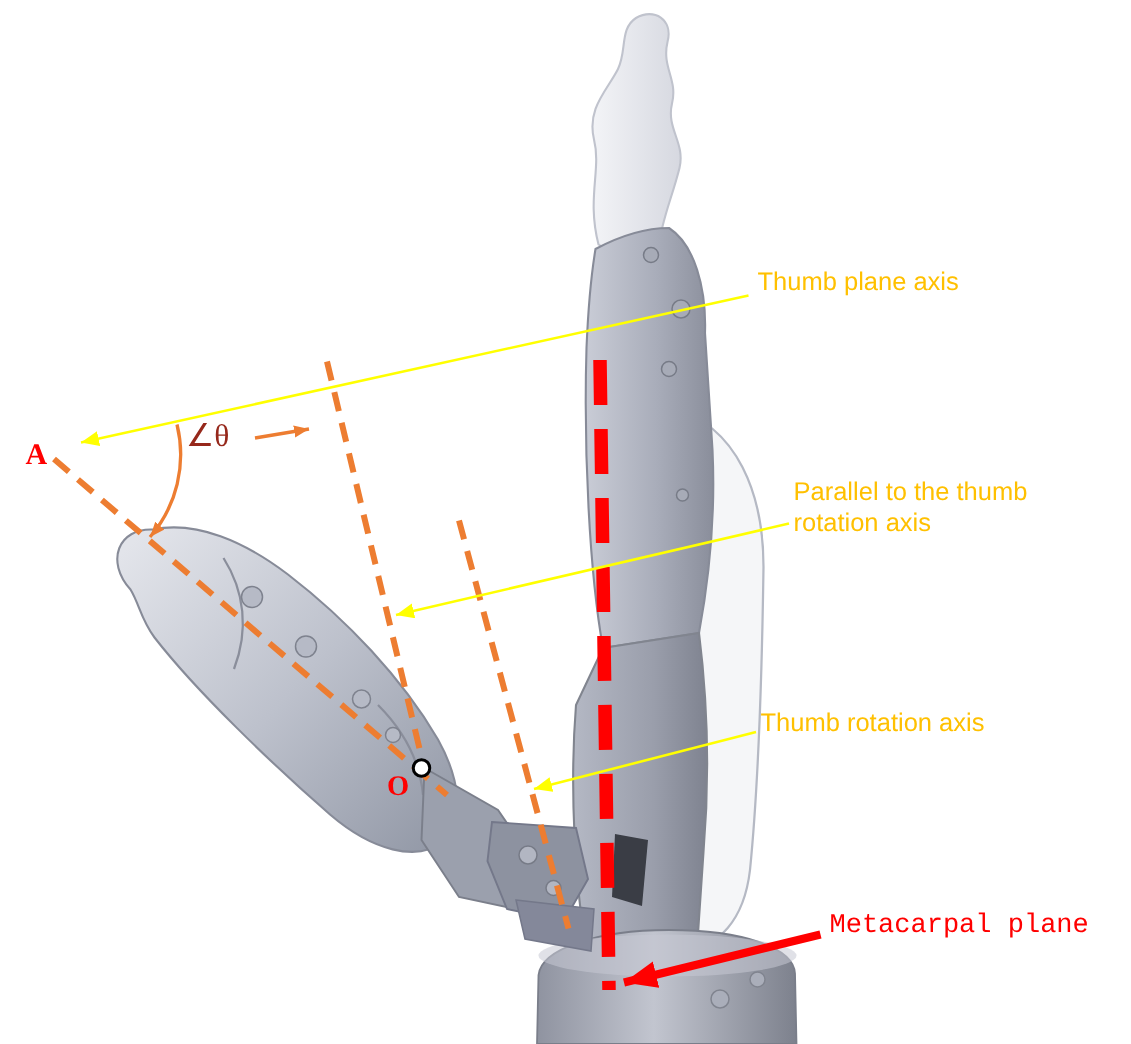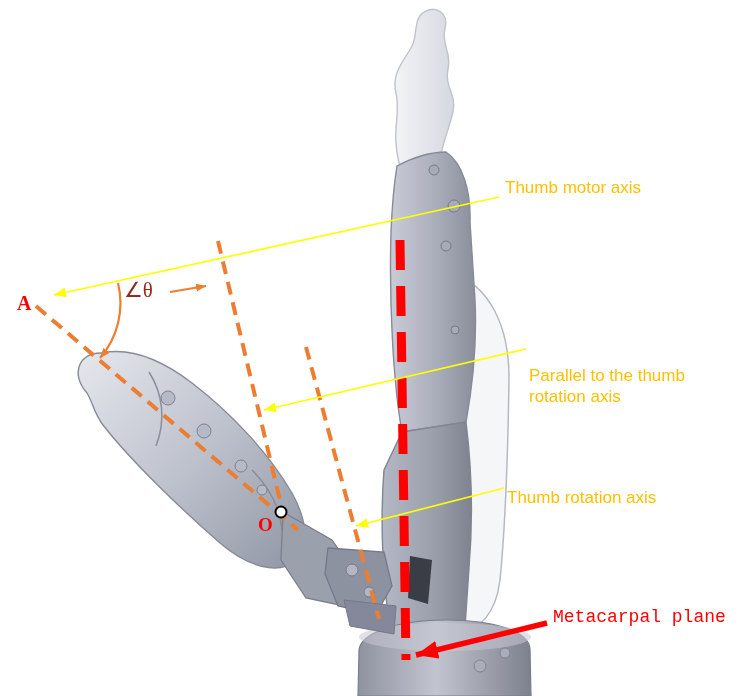"Thumb motor axis" div.label { text: motor -> plane }
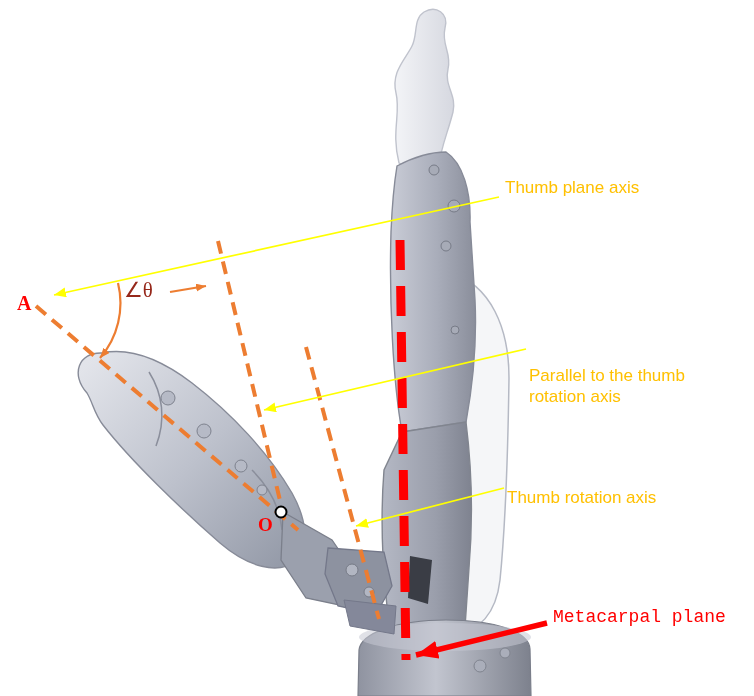"Parallel to the thumb rotation" .label.multiline { margin-top: 48px -> none }
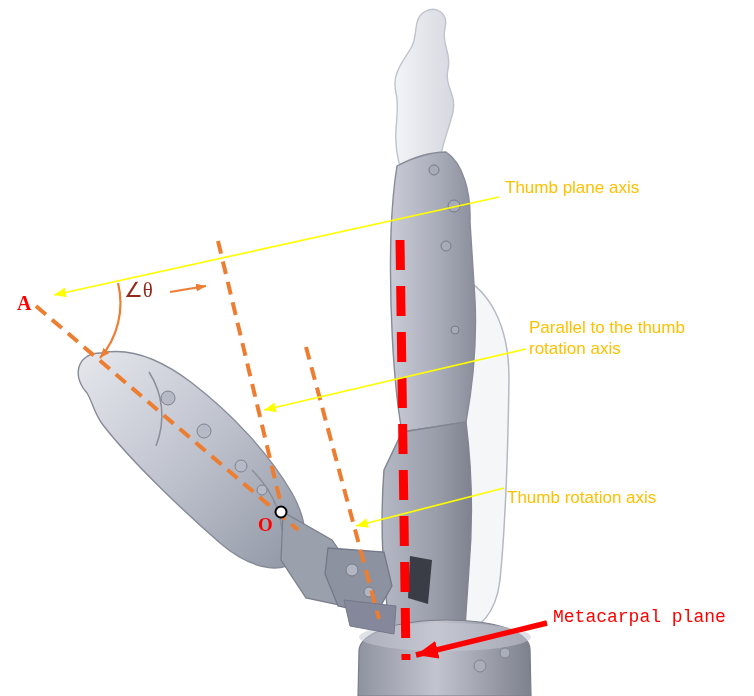"Thumb rotation axis" div.label { margin-top: 16px -> none }
